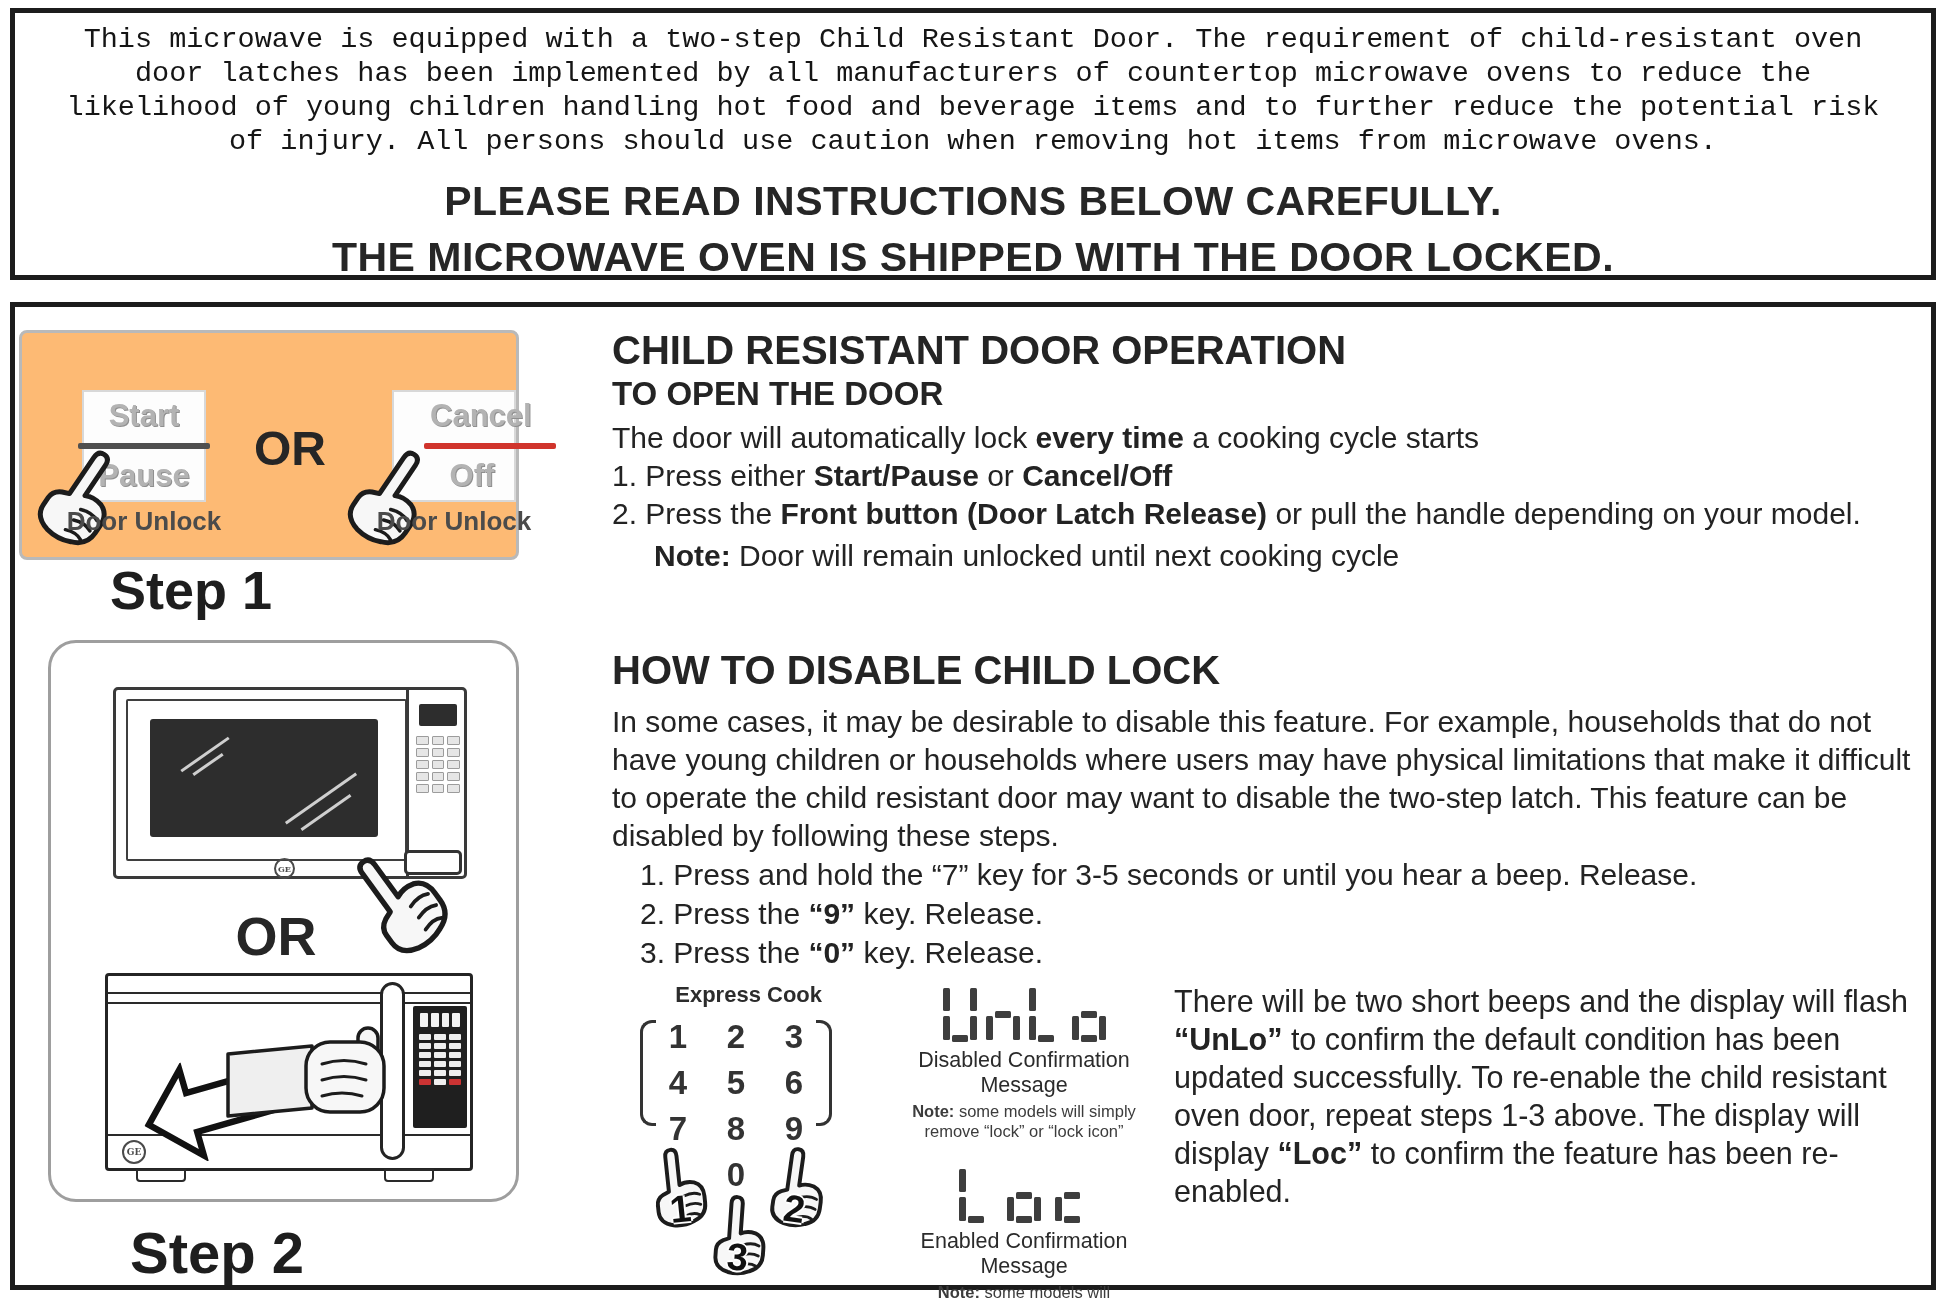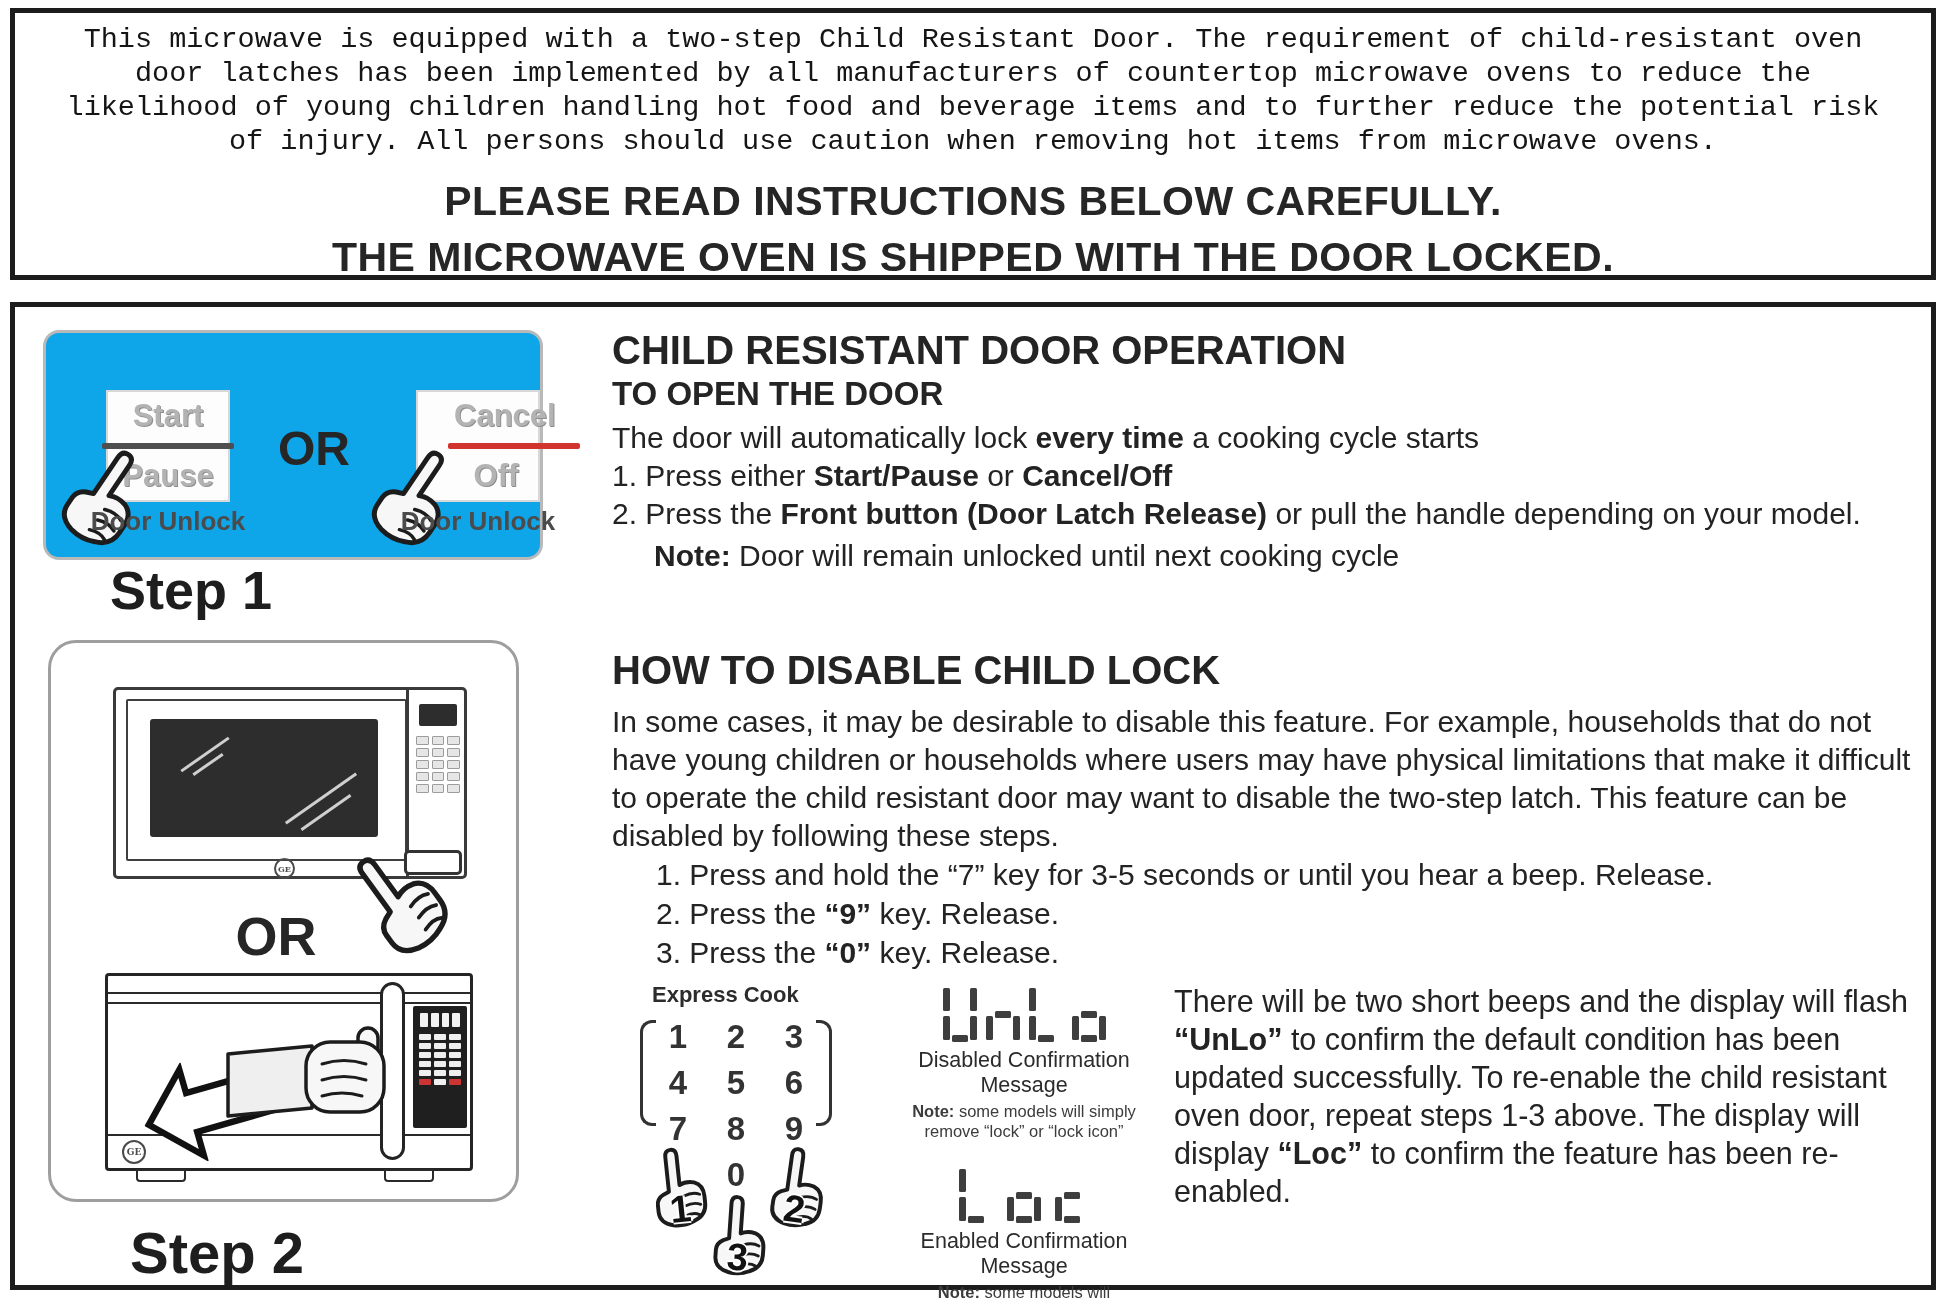"Start" .step1-panel { background: #0ea5e9 -> #fdba74; border-radius: 16px -> 8px; left: 28px -> 4px }
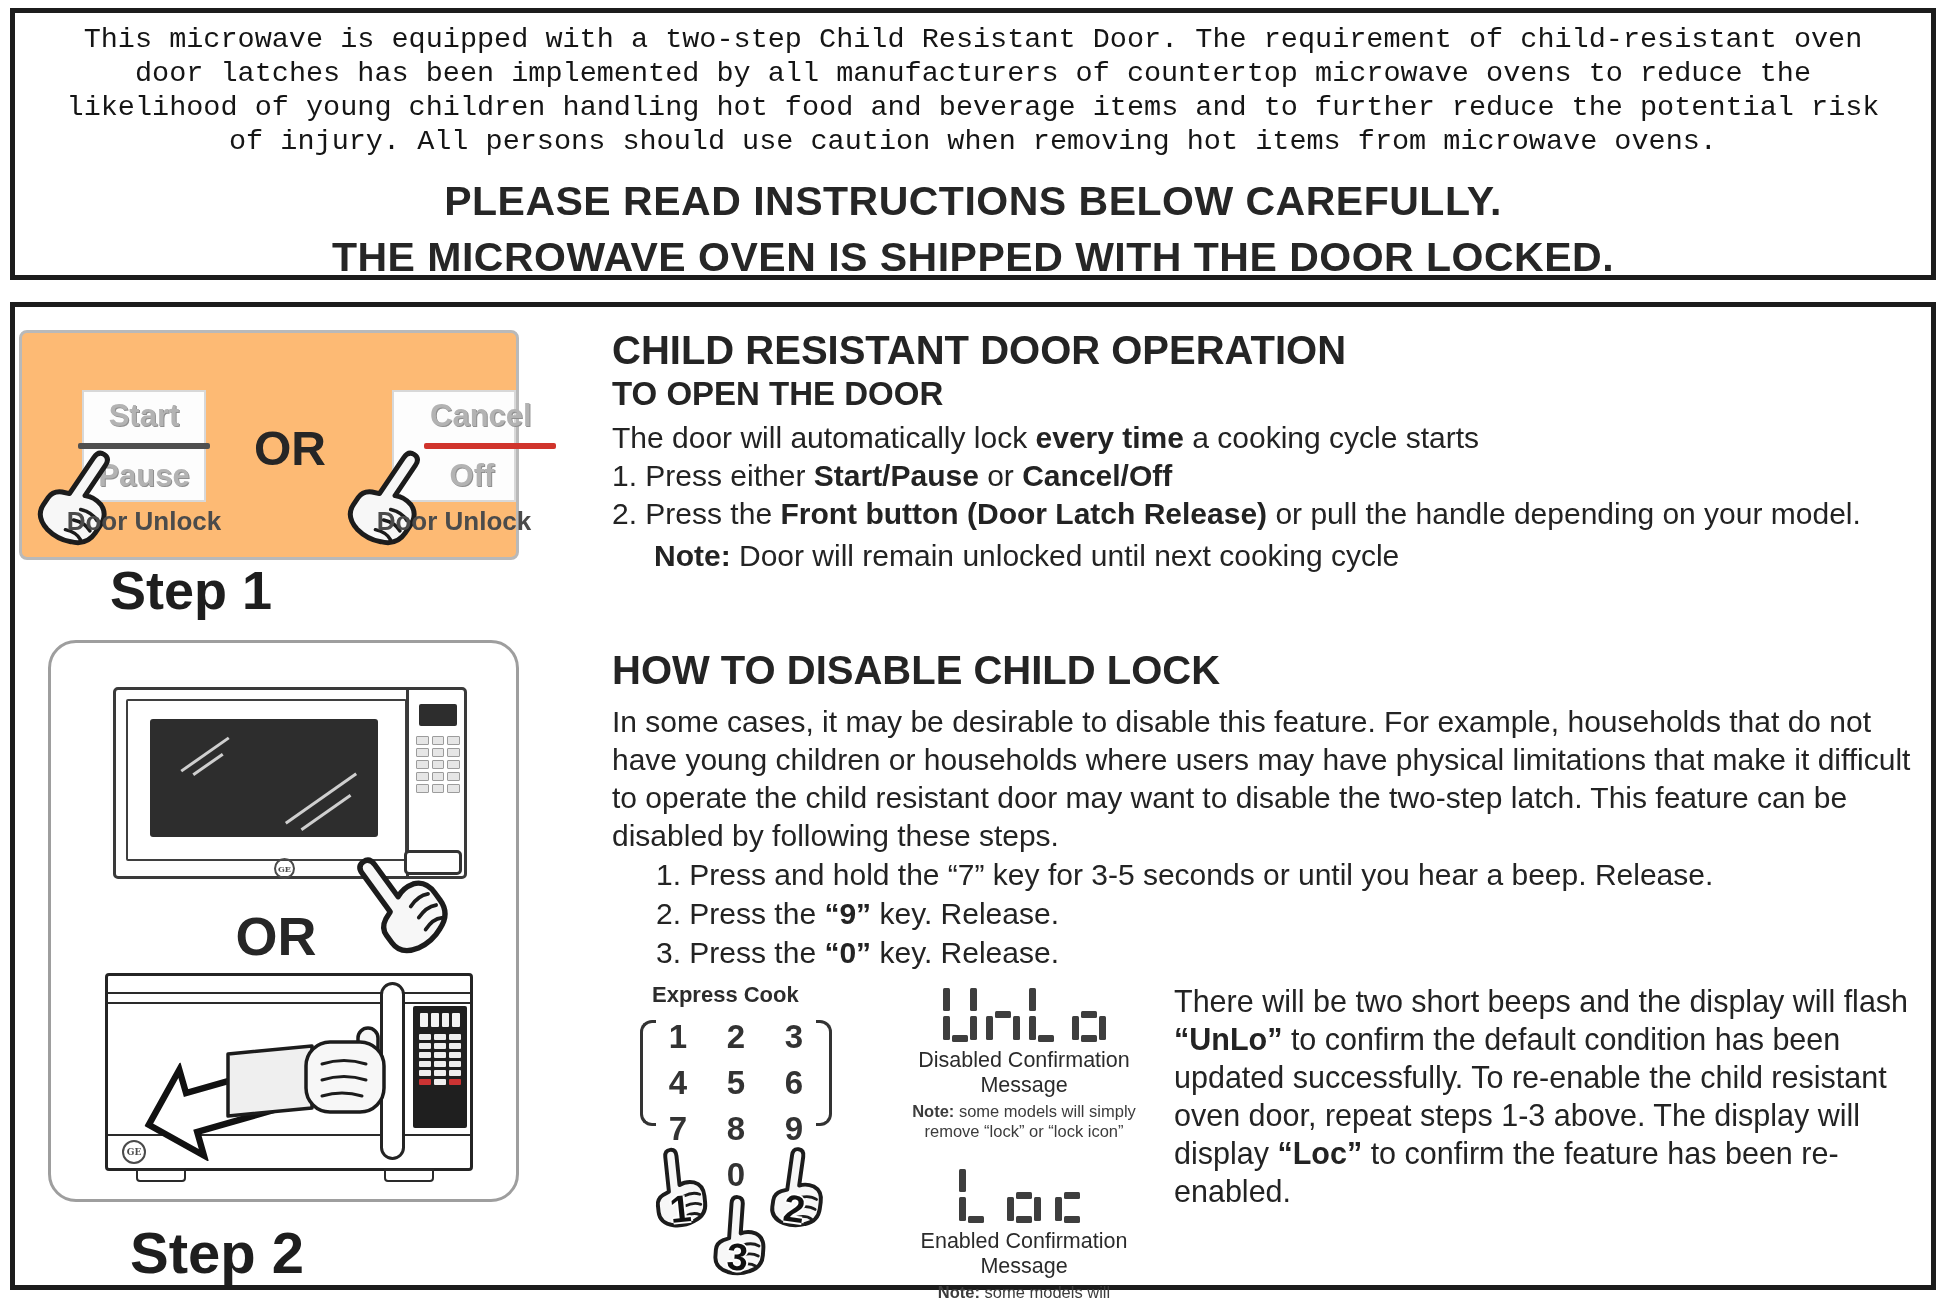"1. Press and hold the" .dsteps p { margin-left: 44px -> 28px }
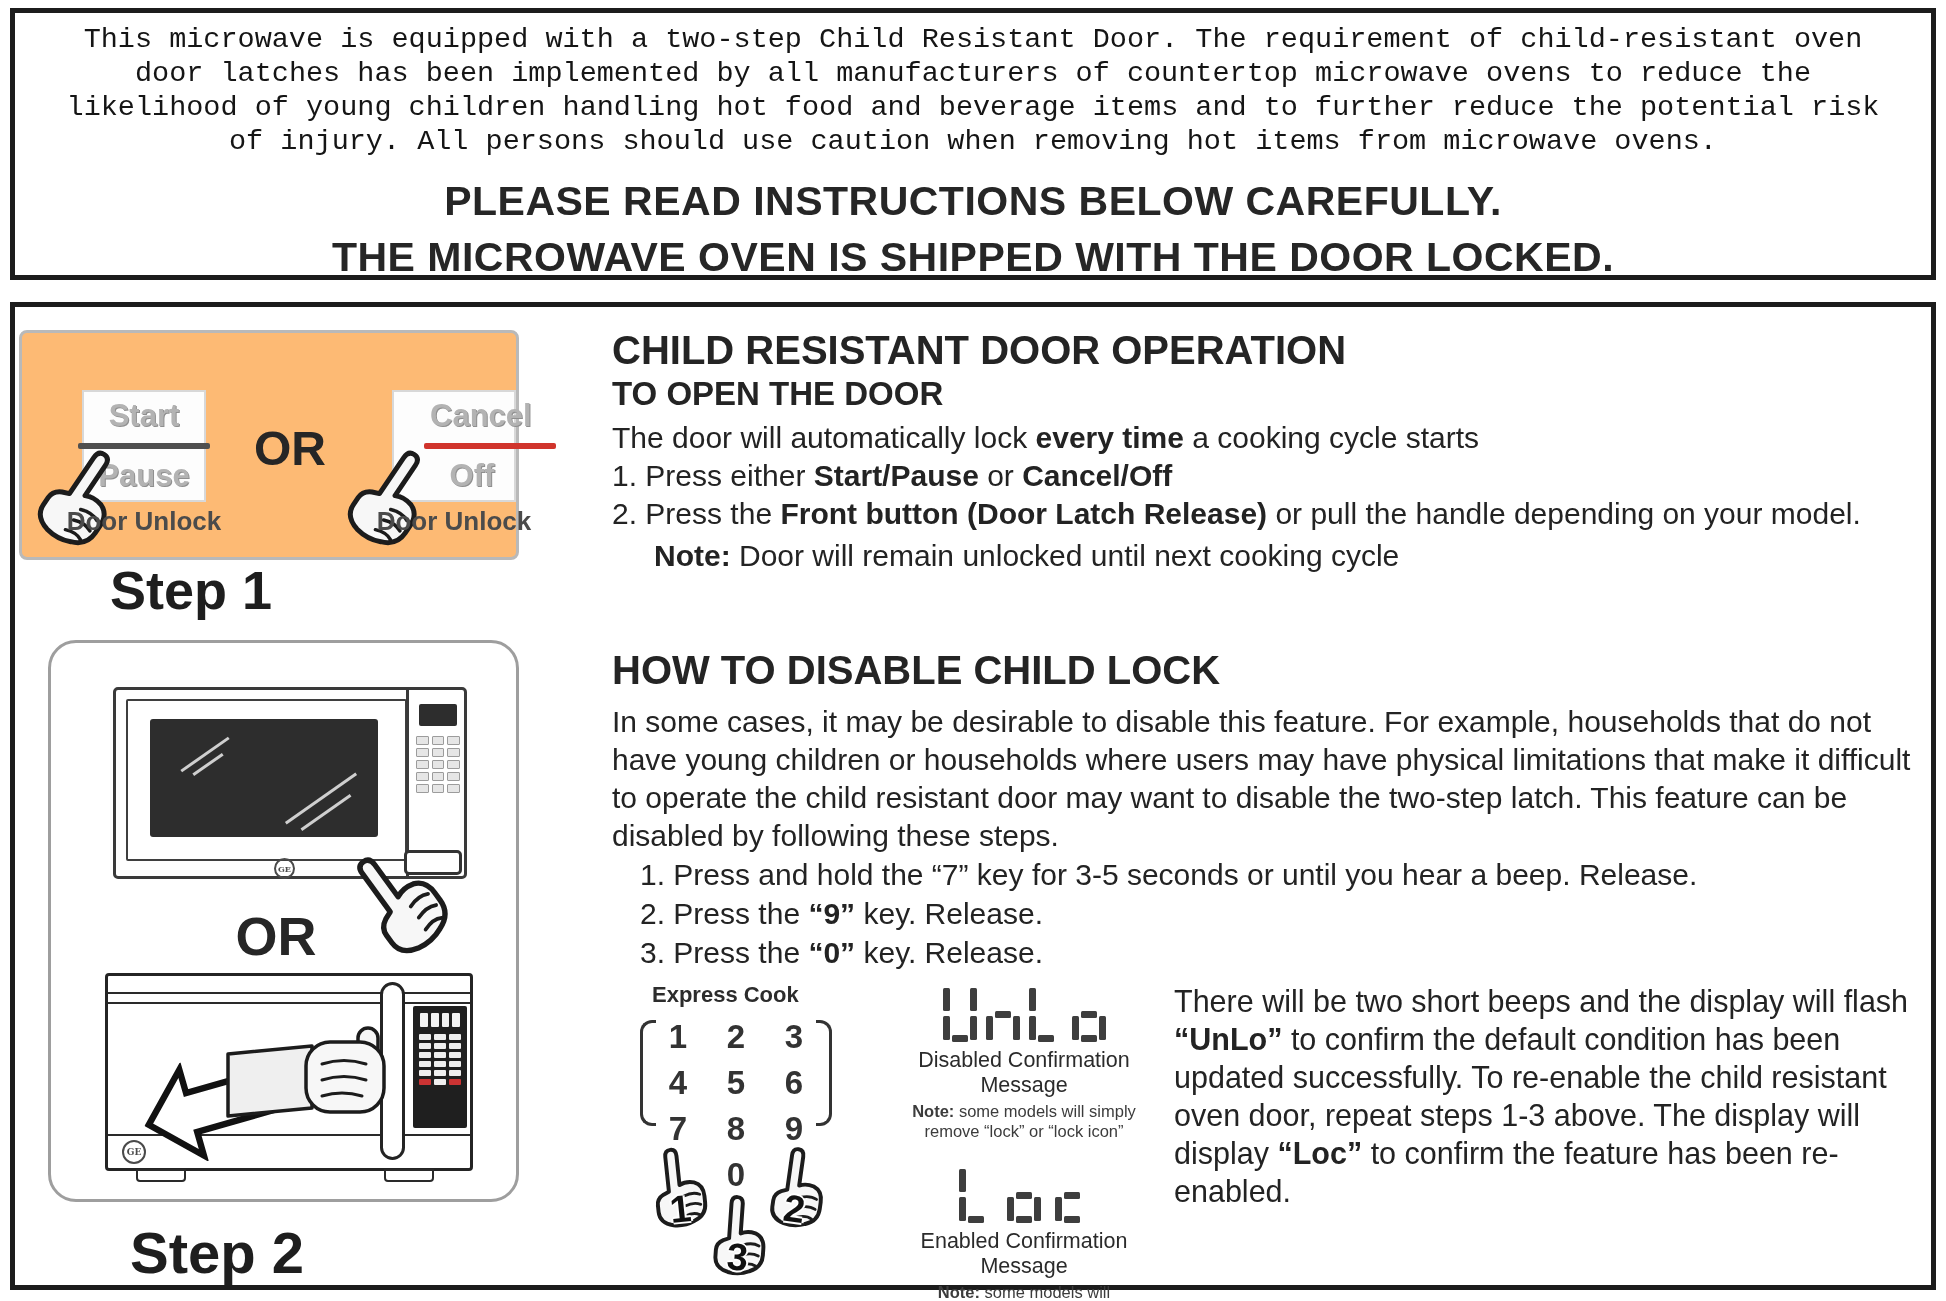"Express Cook" .kp-label { text-align: left -> right }
